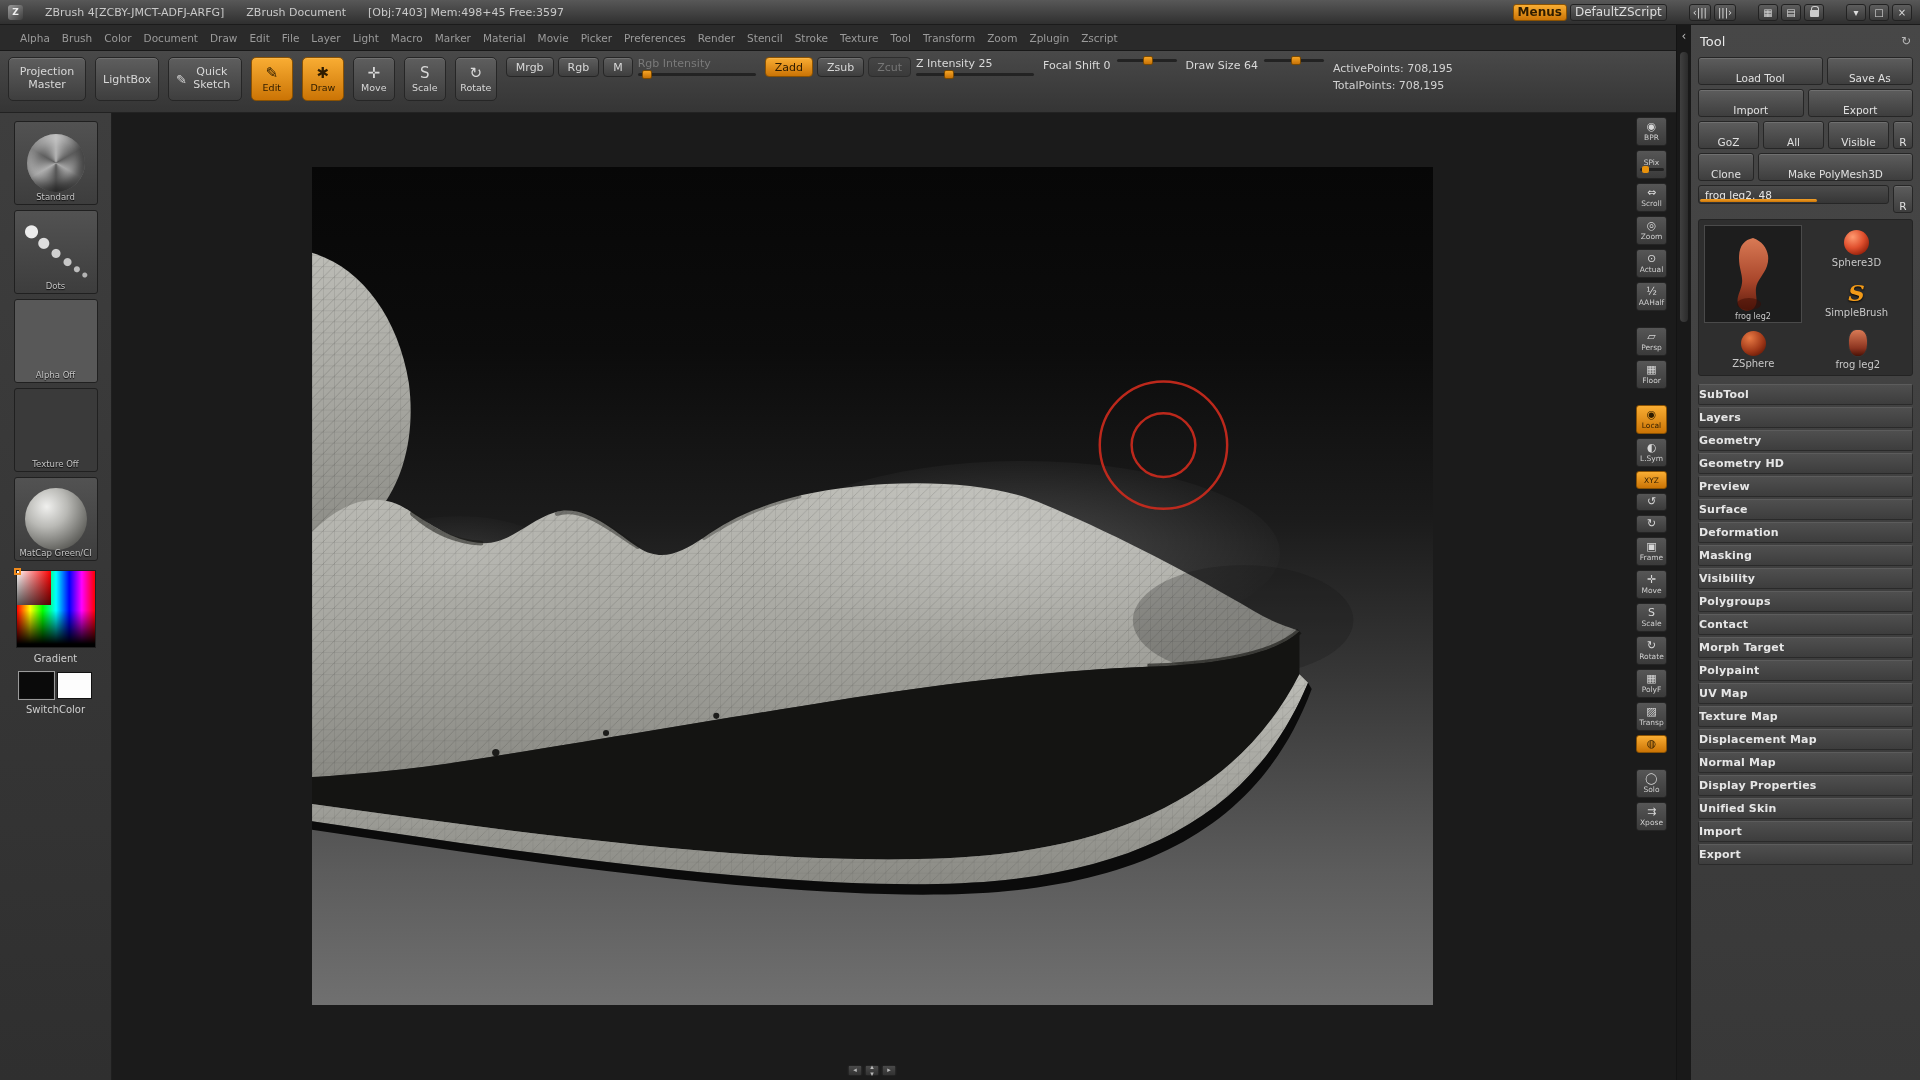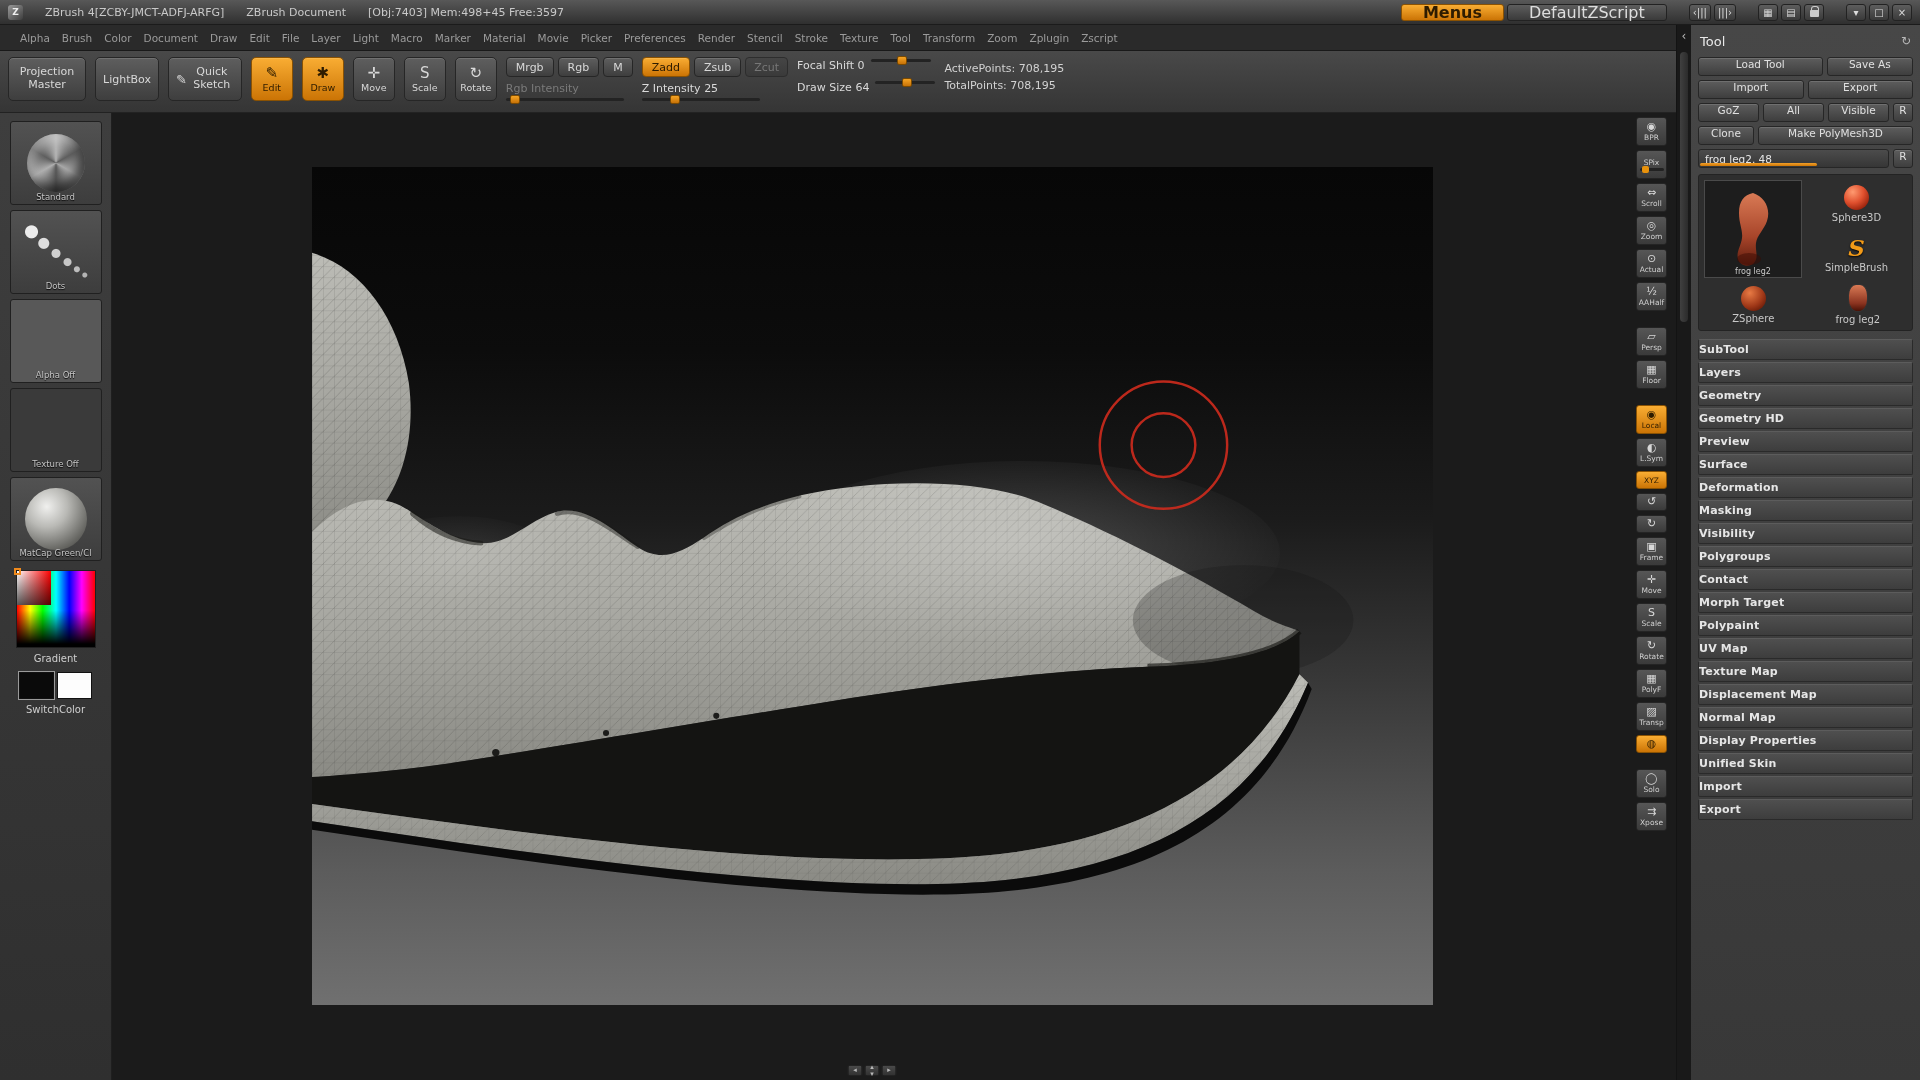"Menus" .tb-btn { font-size: 16px -> 12px; padding: 0 21px -> 0 4px }
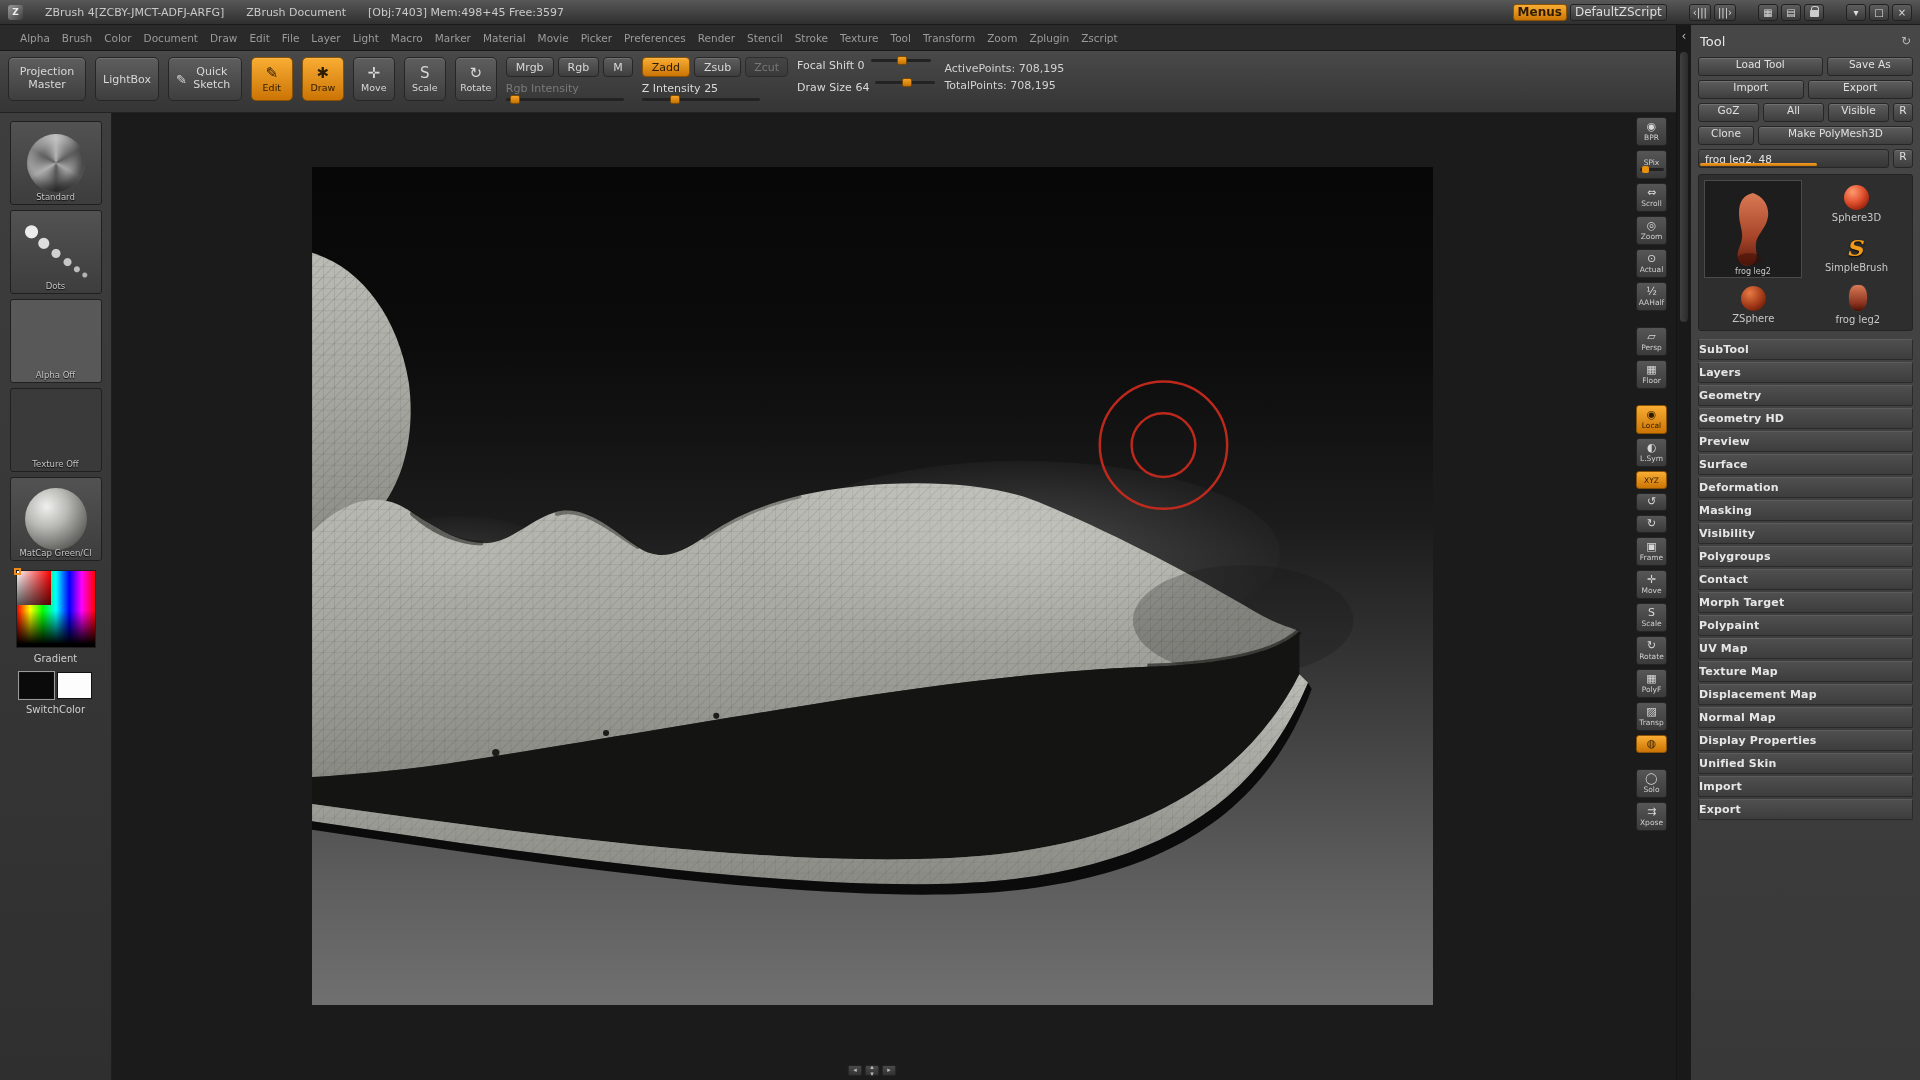"Mrgb" .col { flex-direction: column -> row }
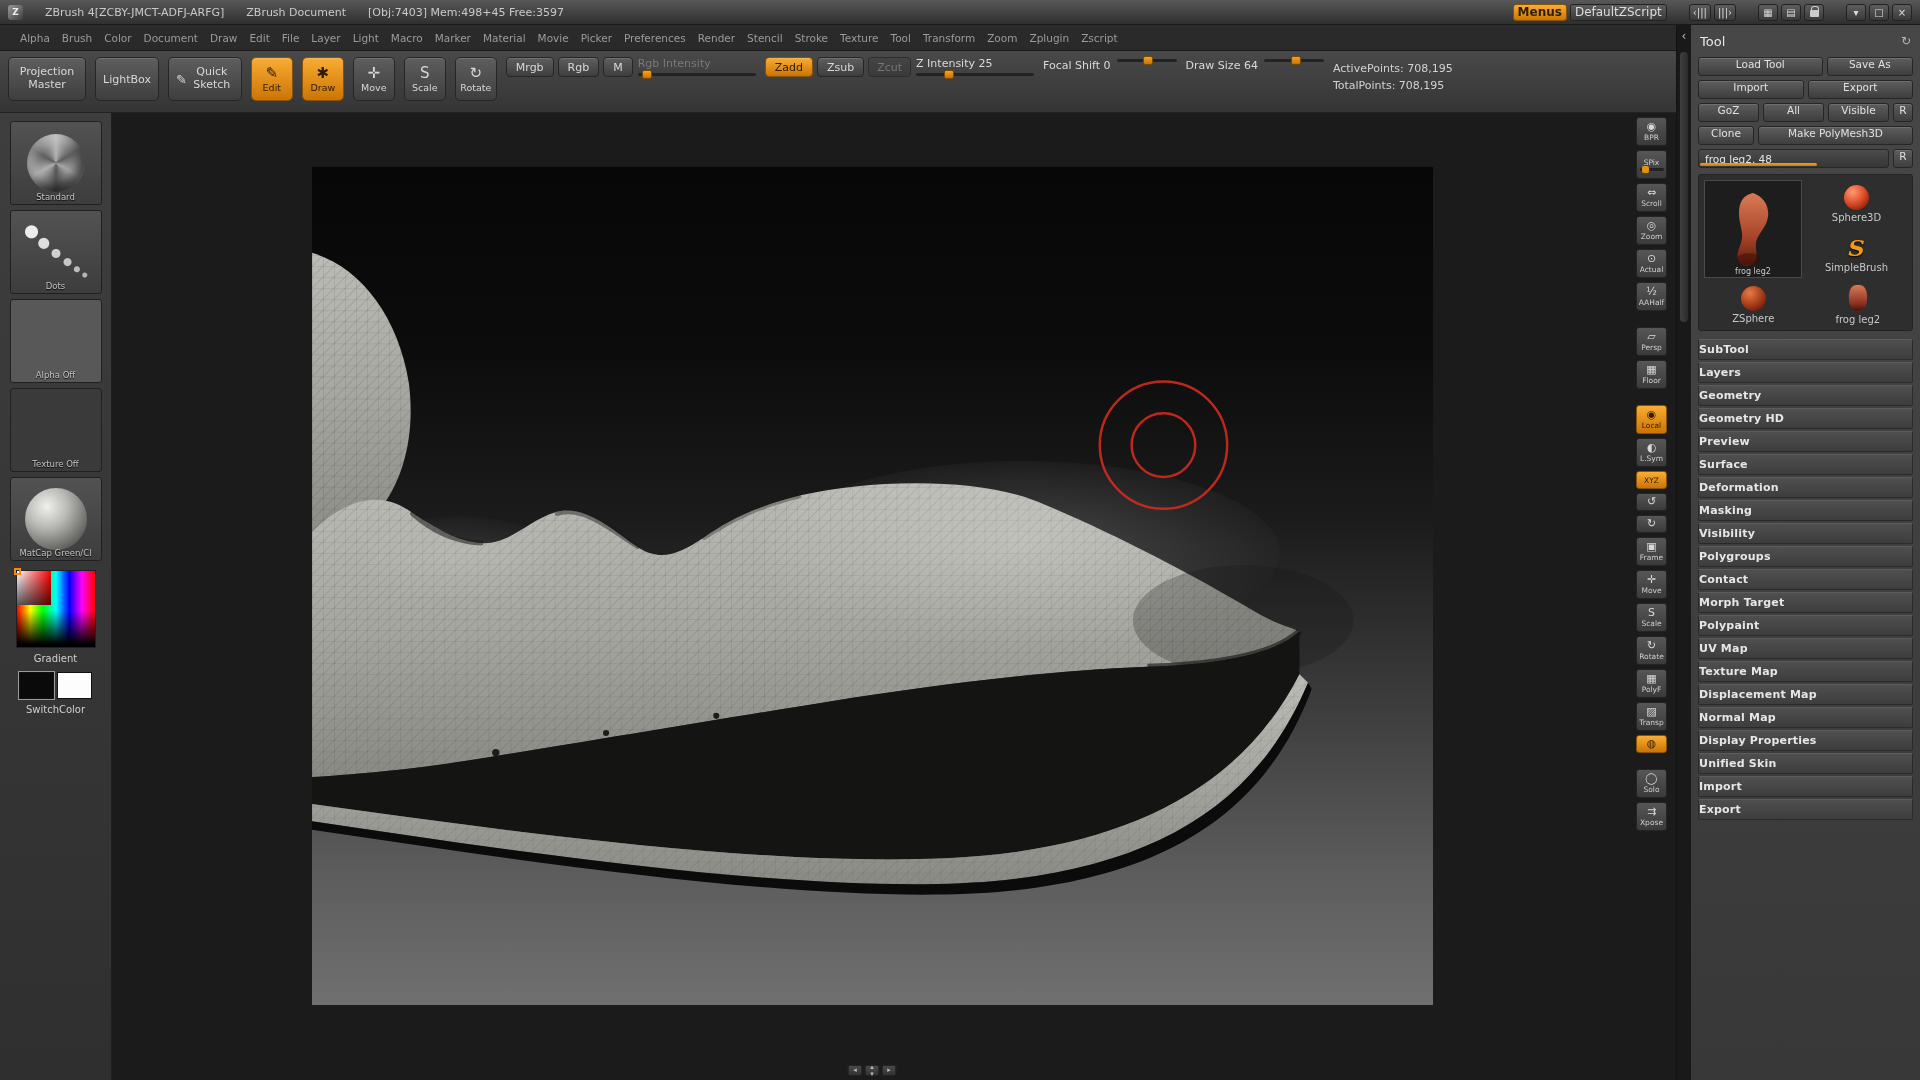"Load Tool" .tp-btn { align-items: flex-start -> flex-end; height: 19px -> 28px }
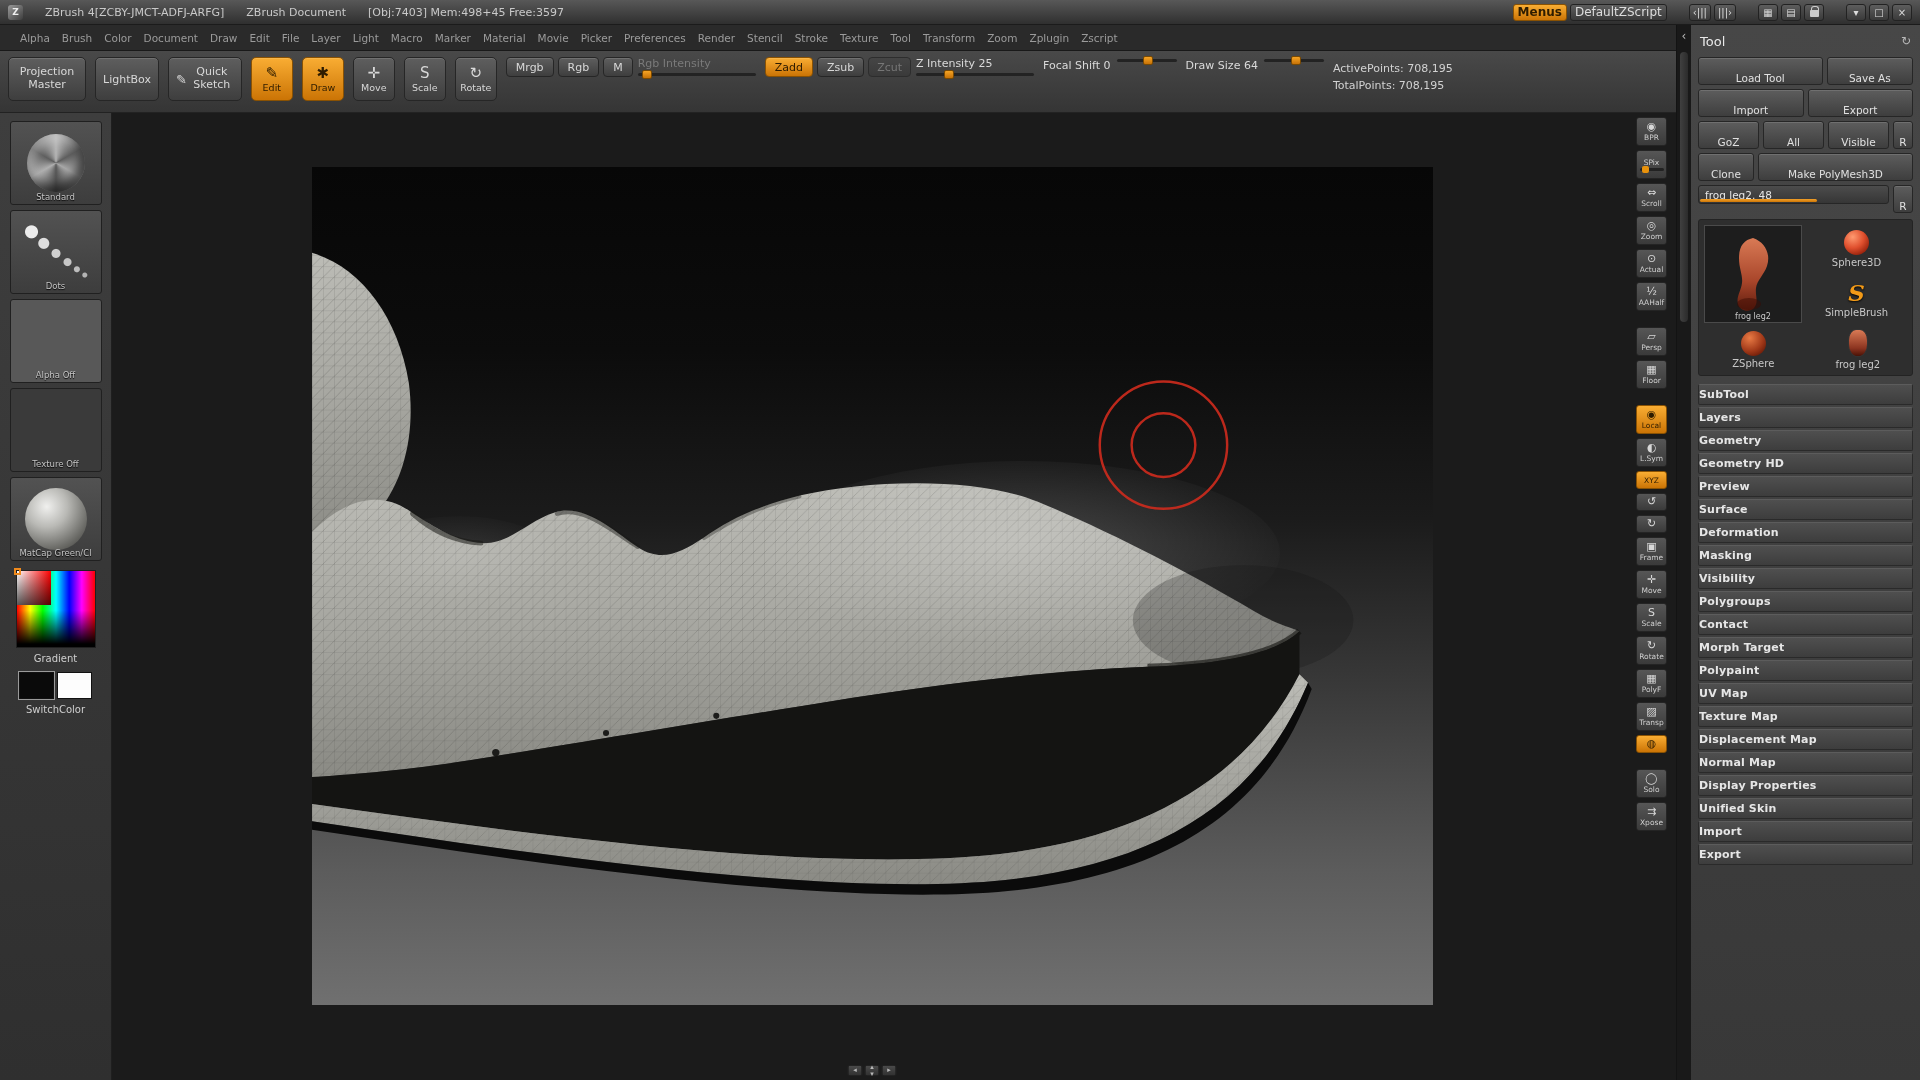"Standard" .thumb { width: 92px -> 84px }
